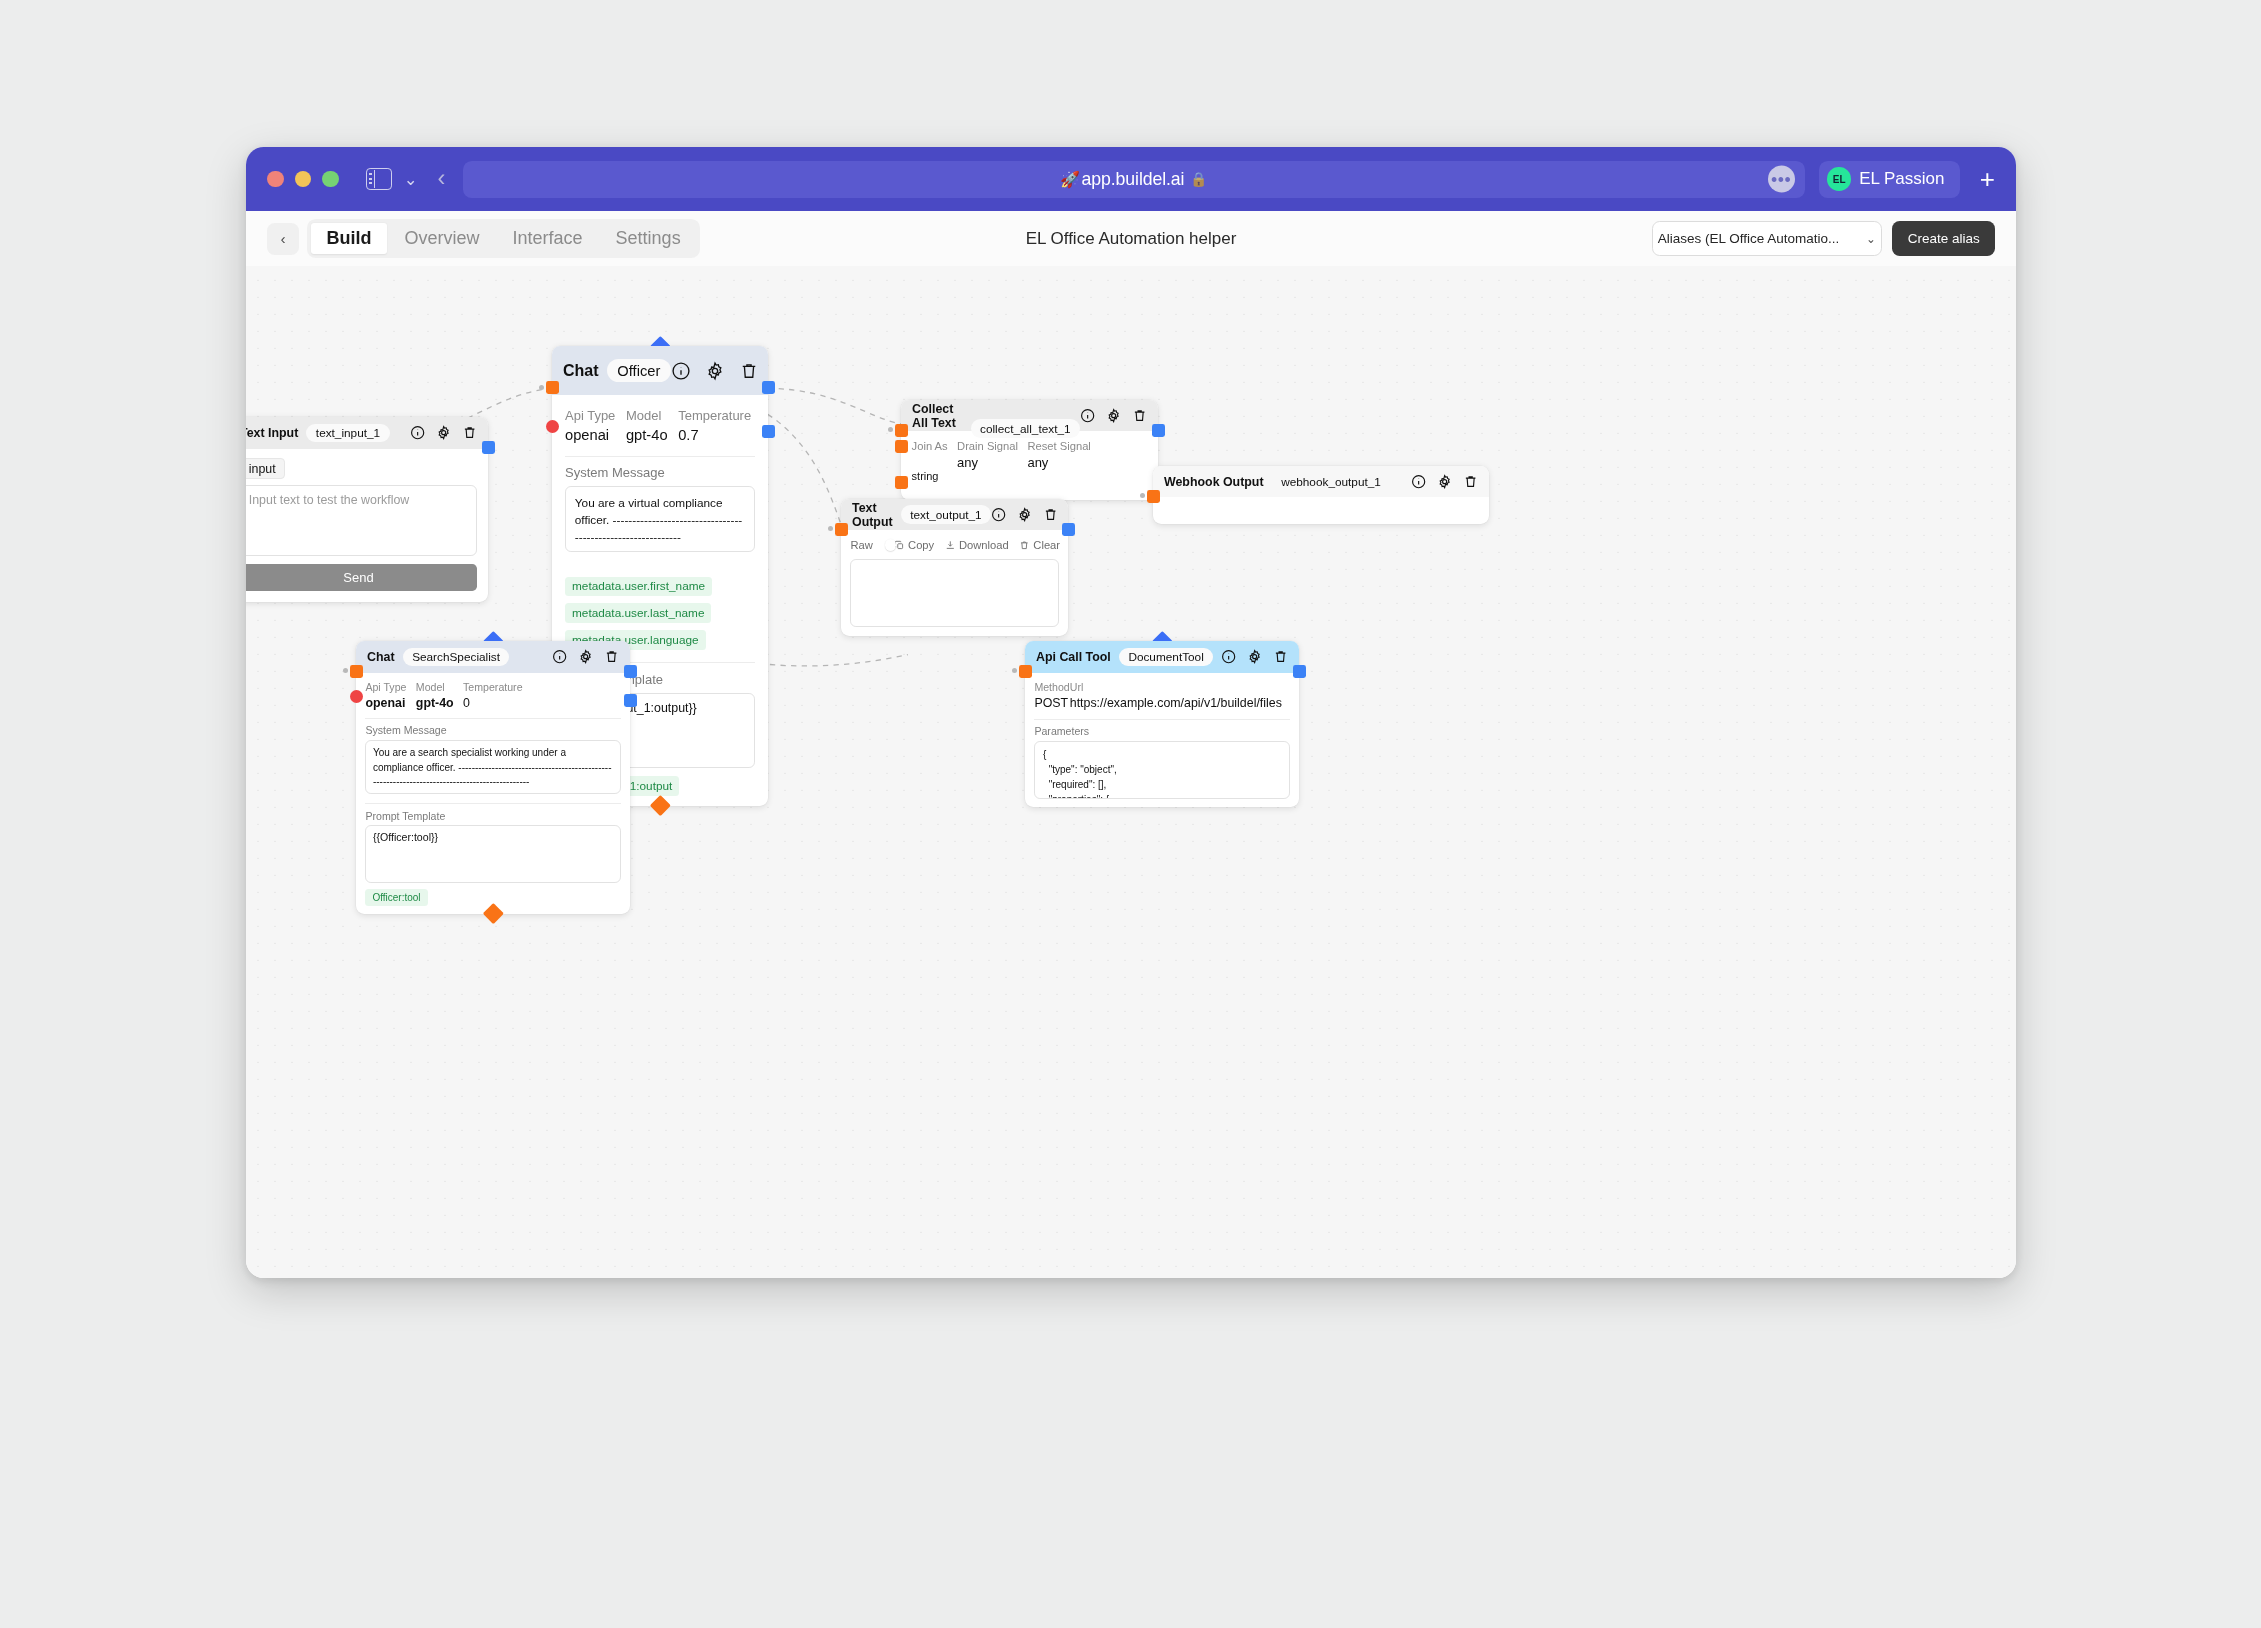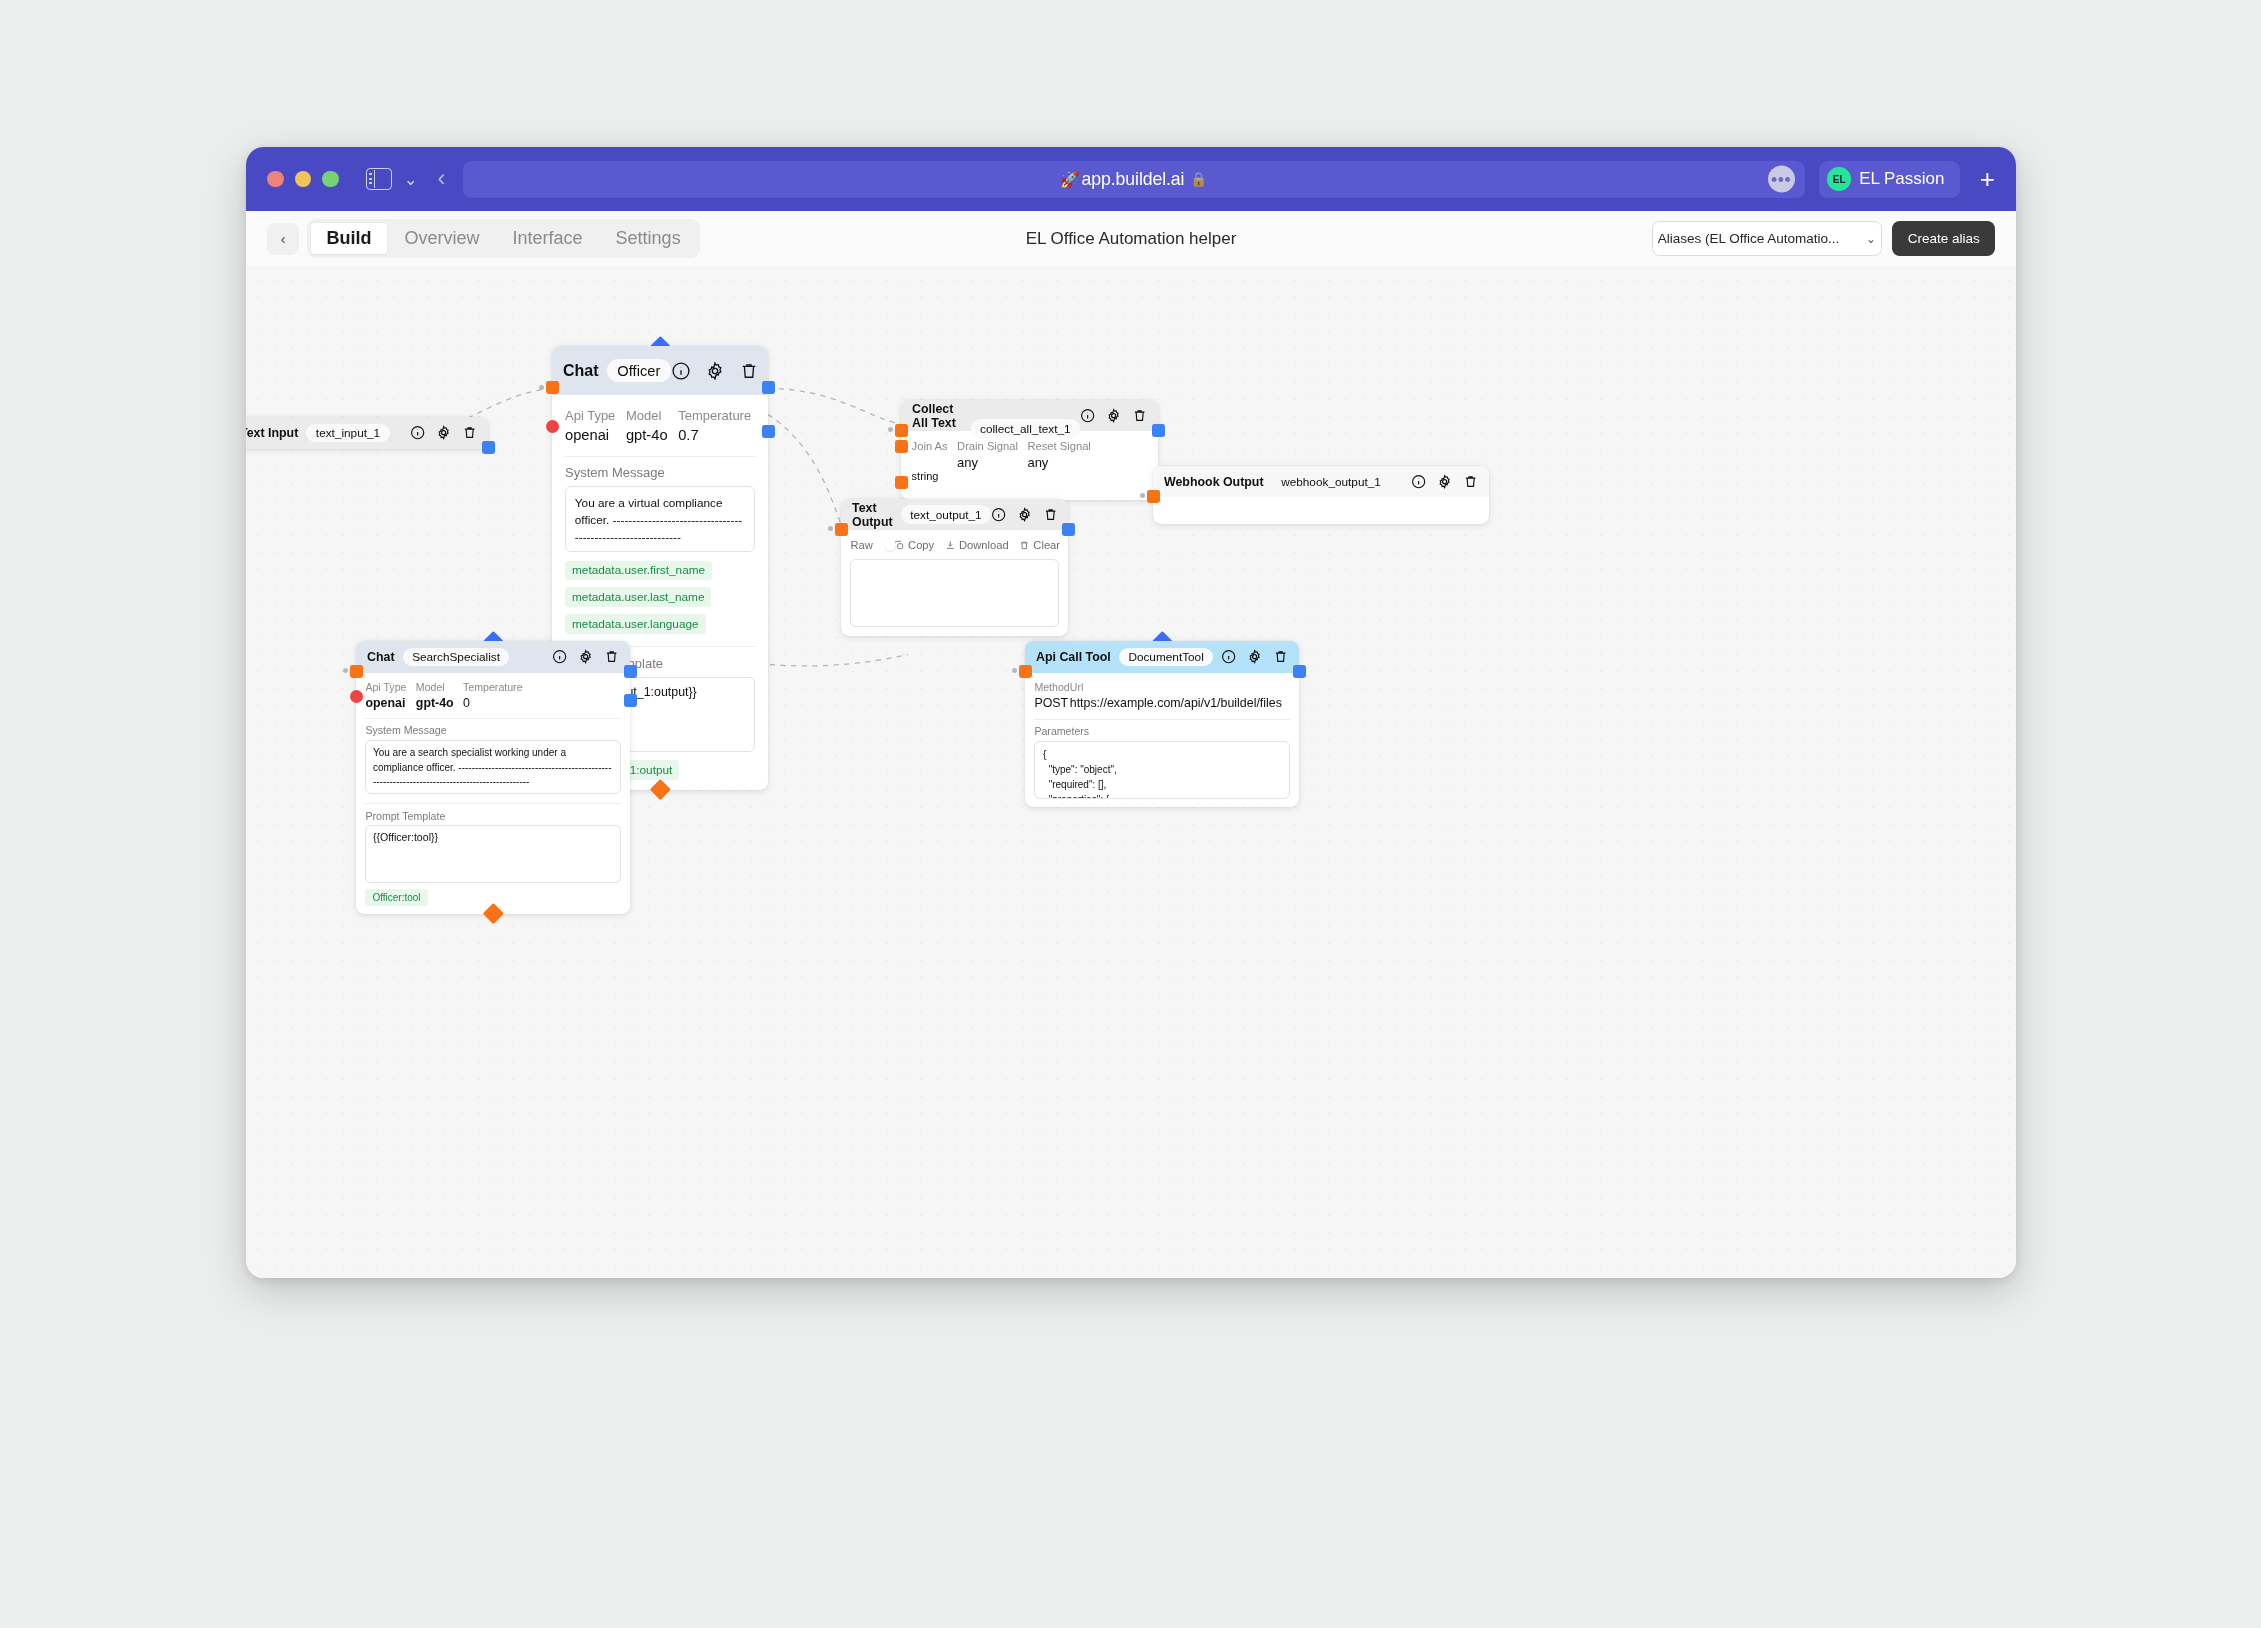"input" div.node-body { html: none -> <div> <div>input</div> <div>Input text to test the workflow</div> <div>Send</div> </div> }
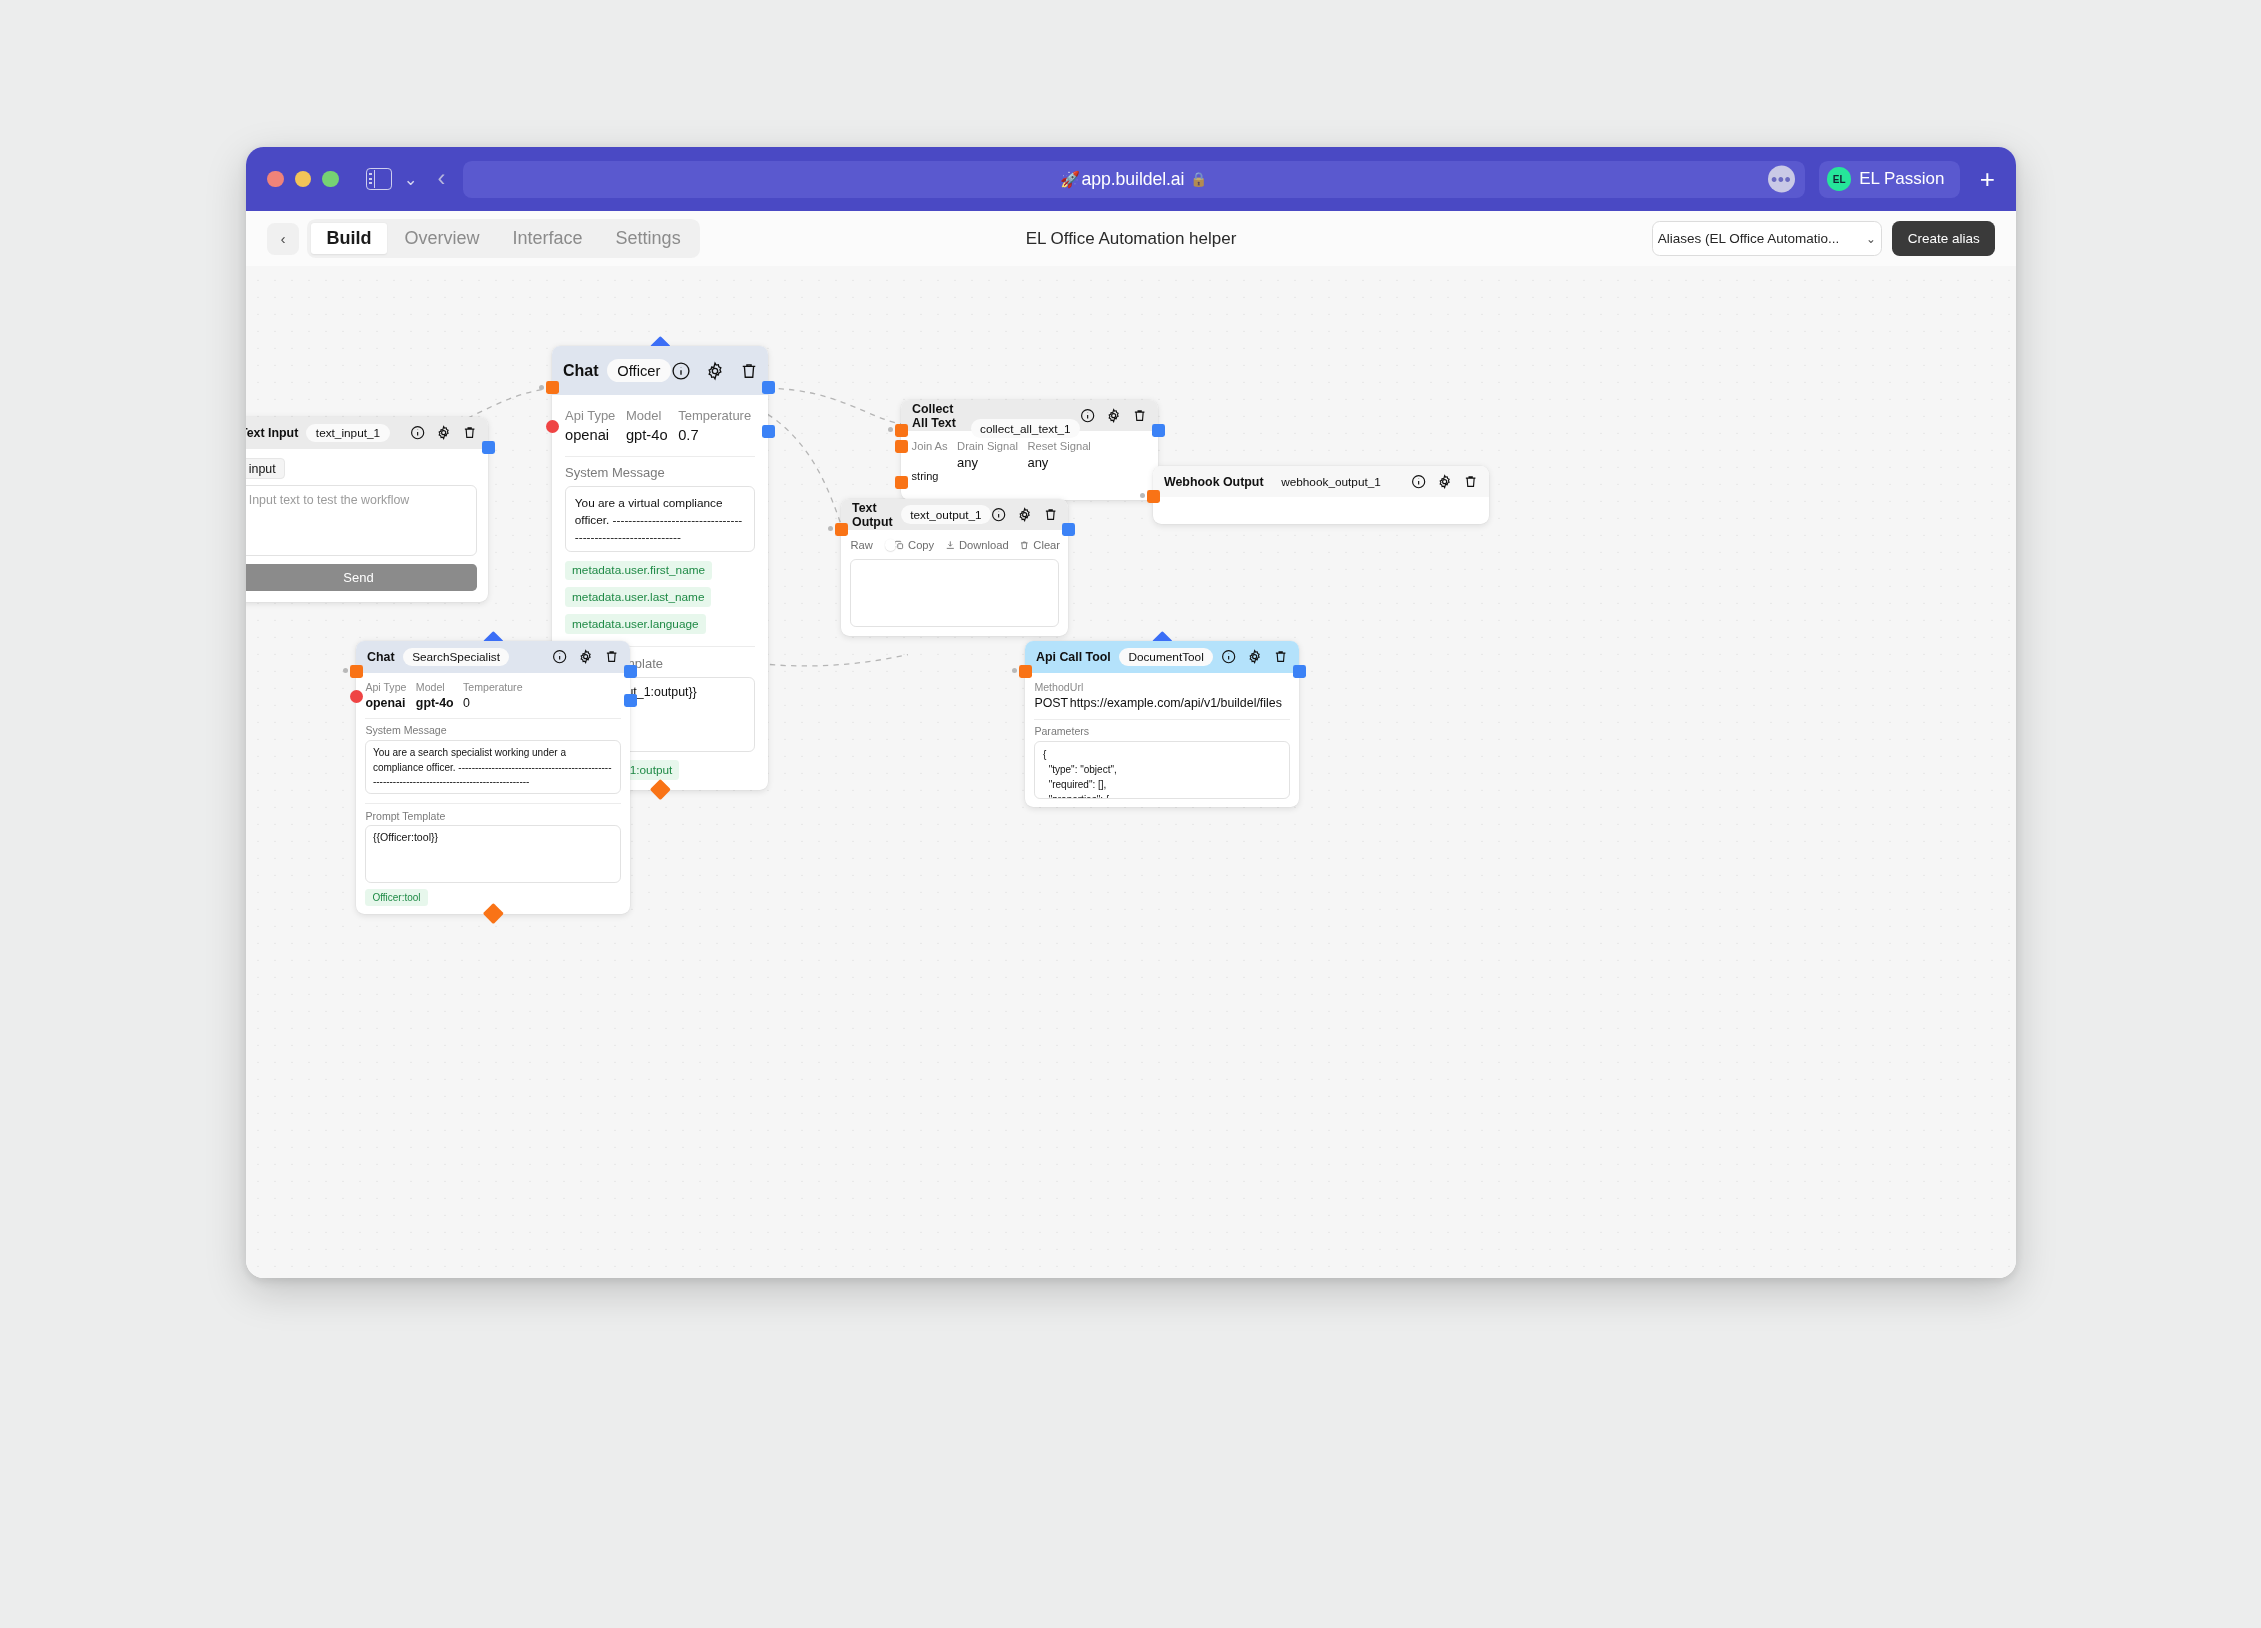"metadata.user.first_name" span.chip { margin-top: none -> 16px }
